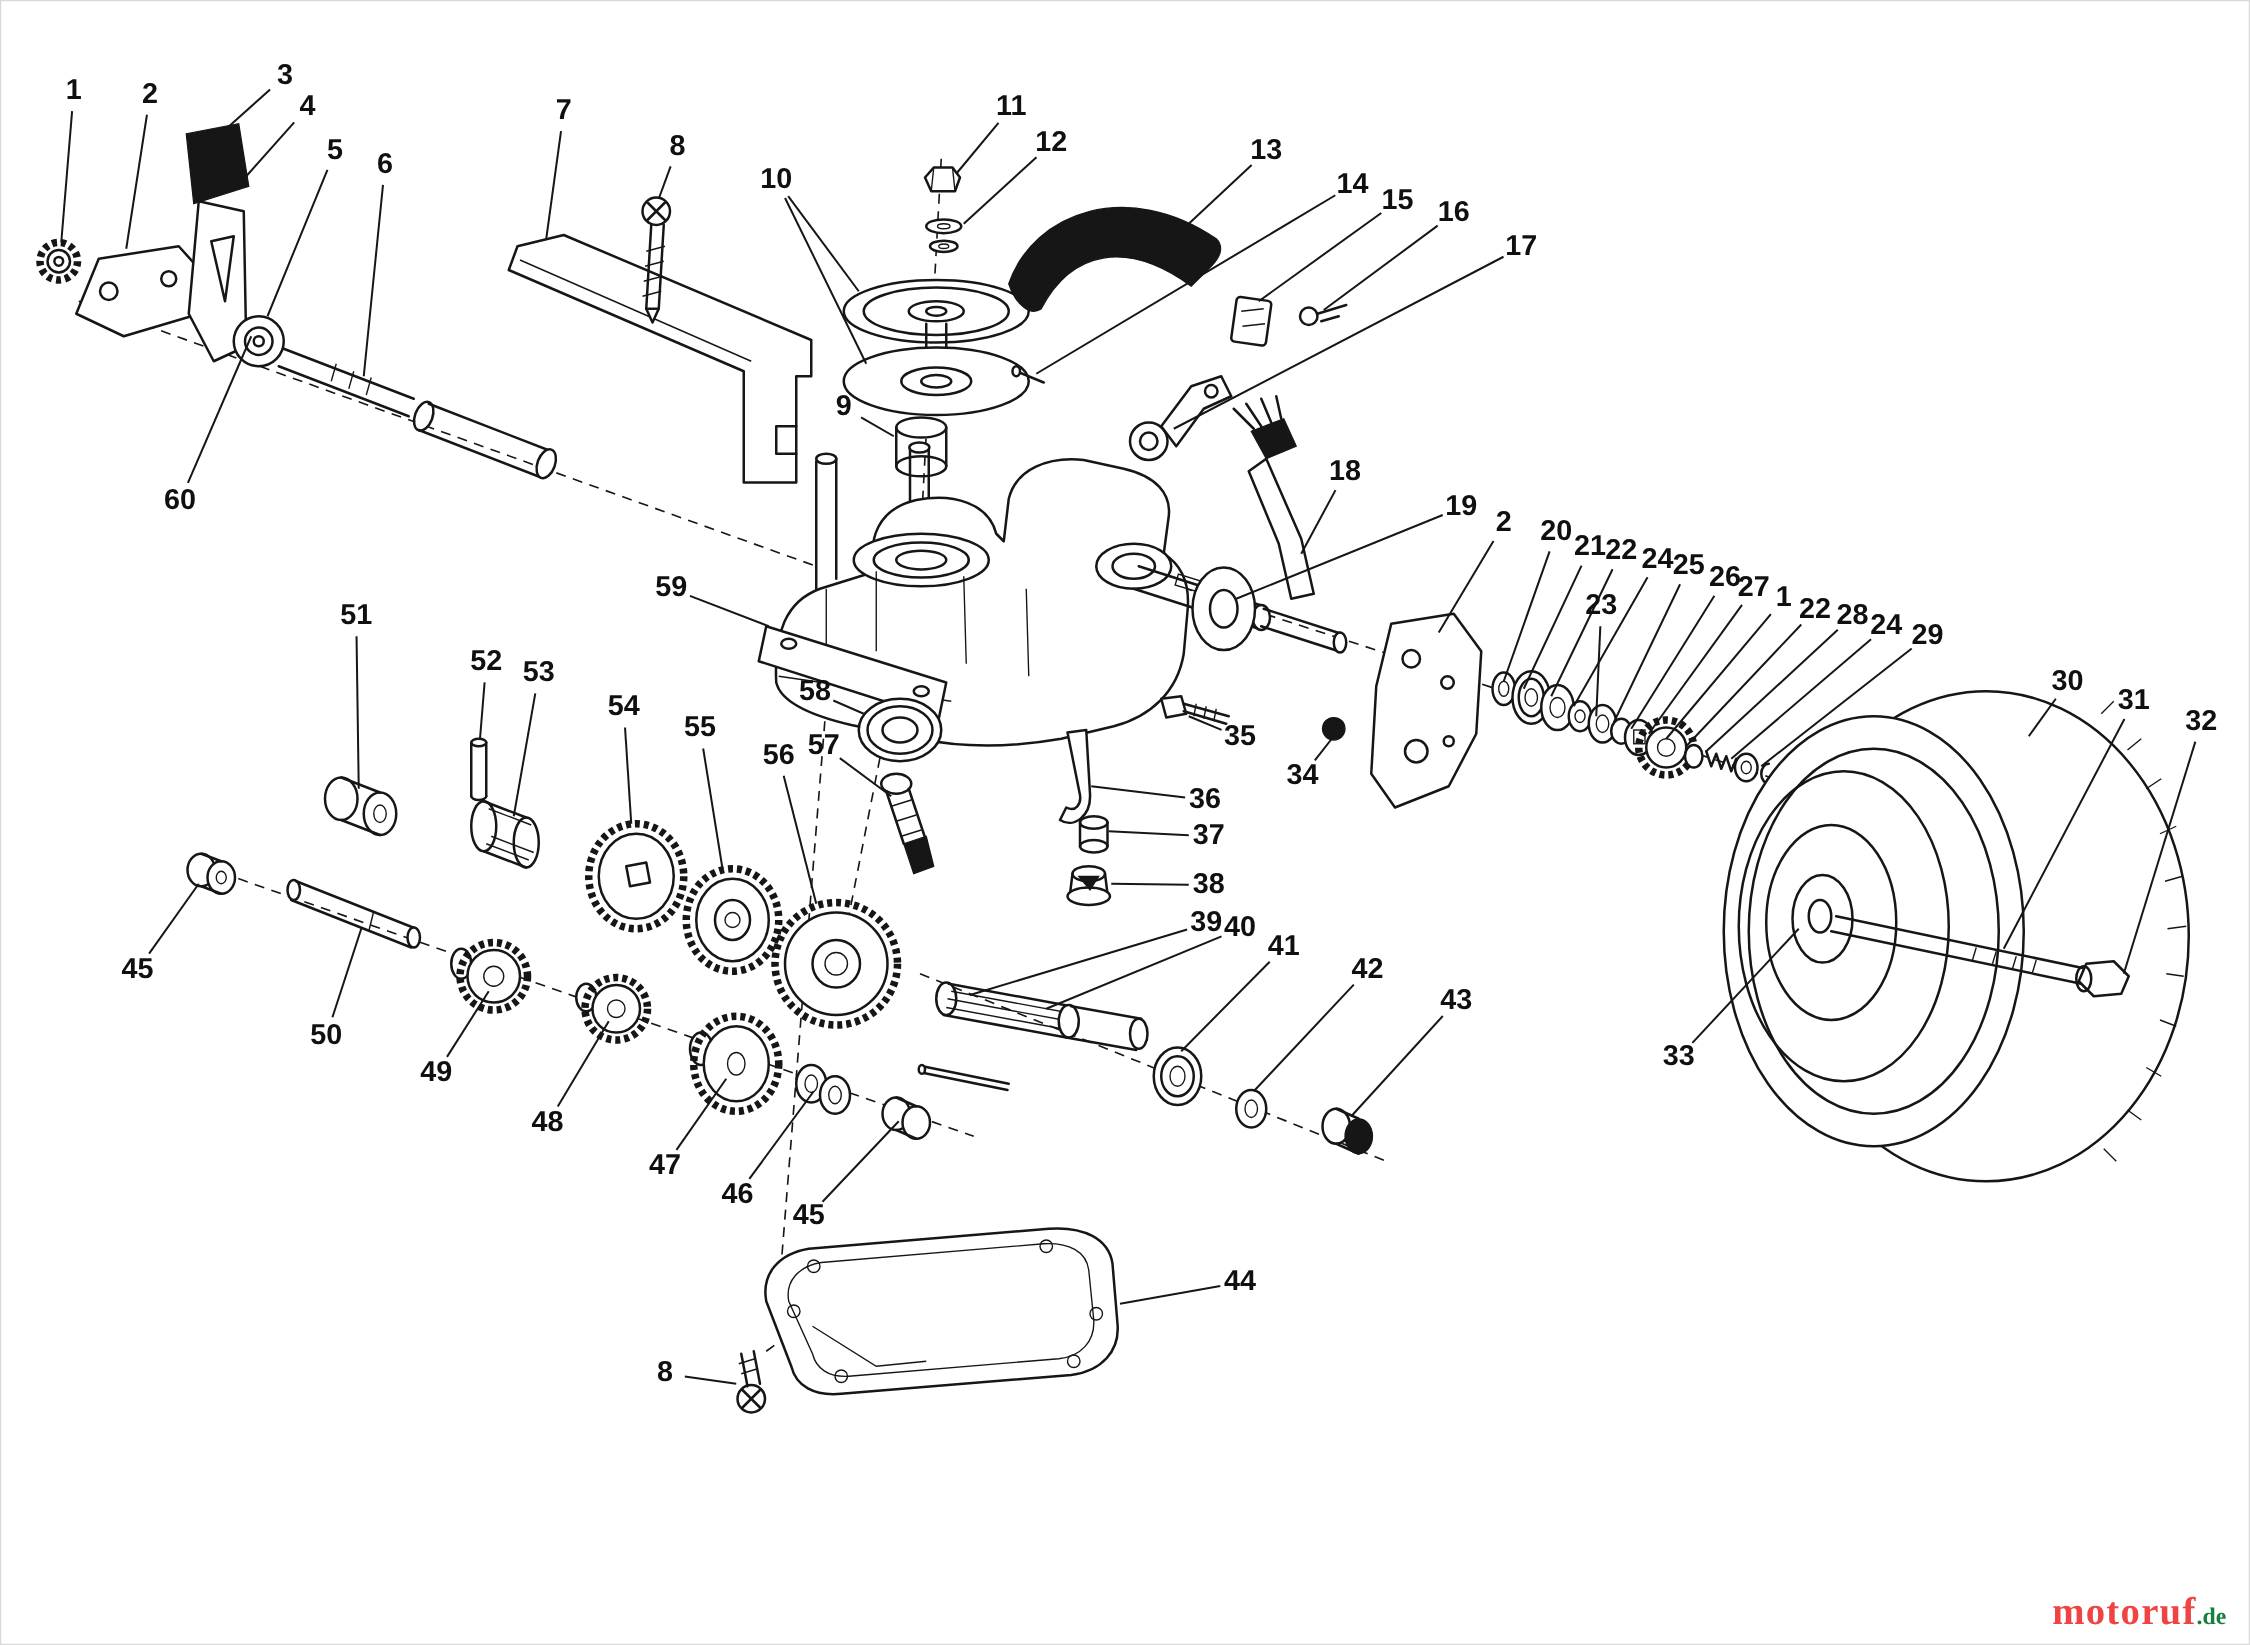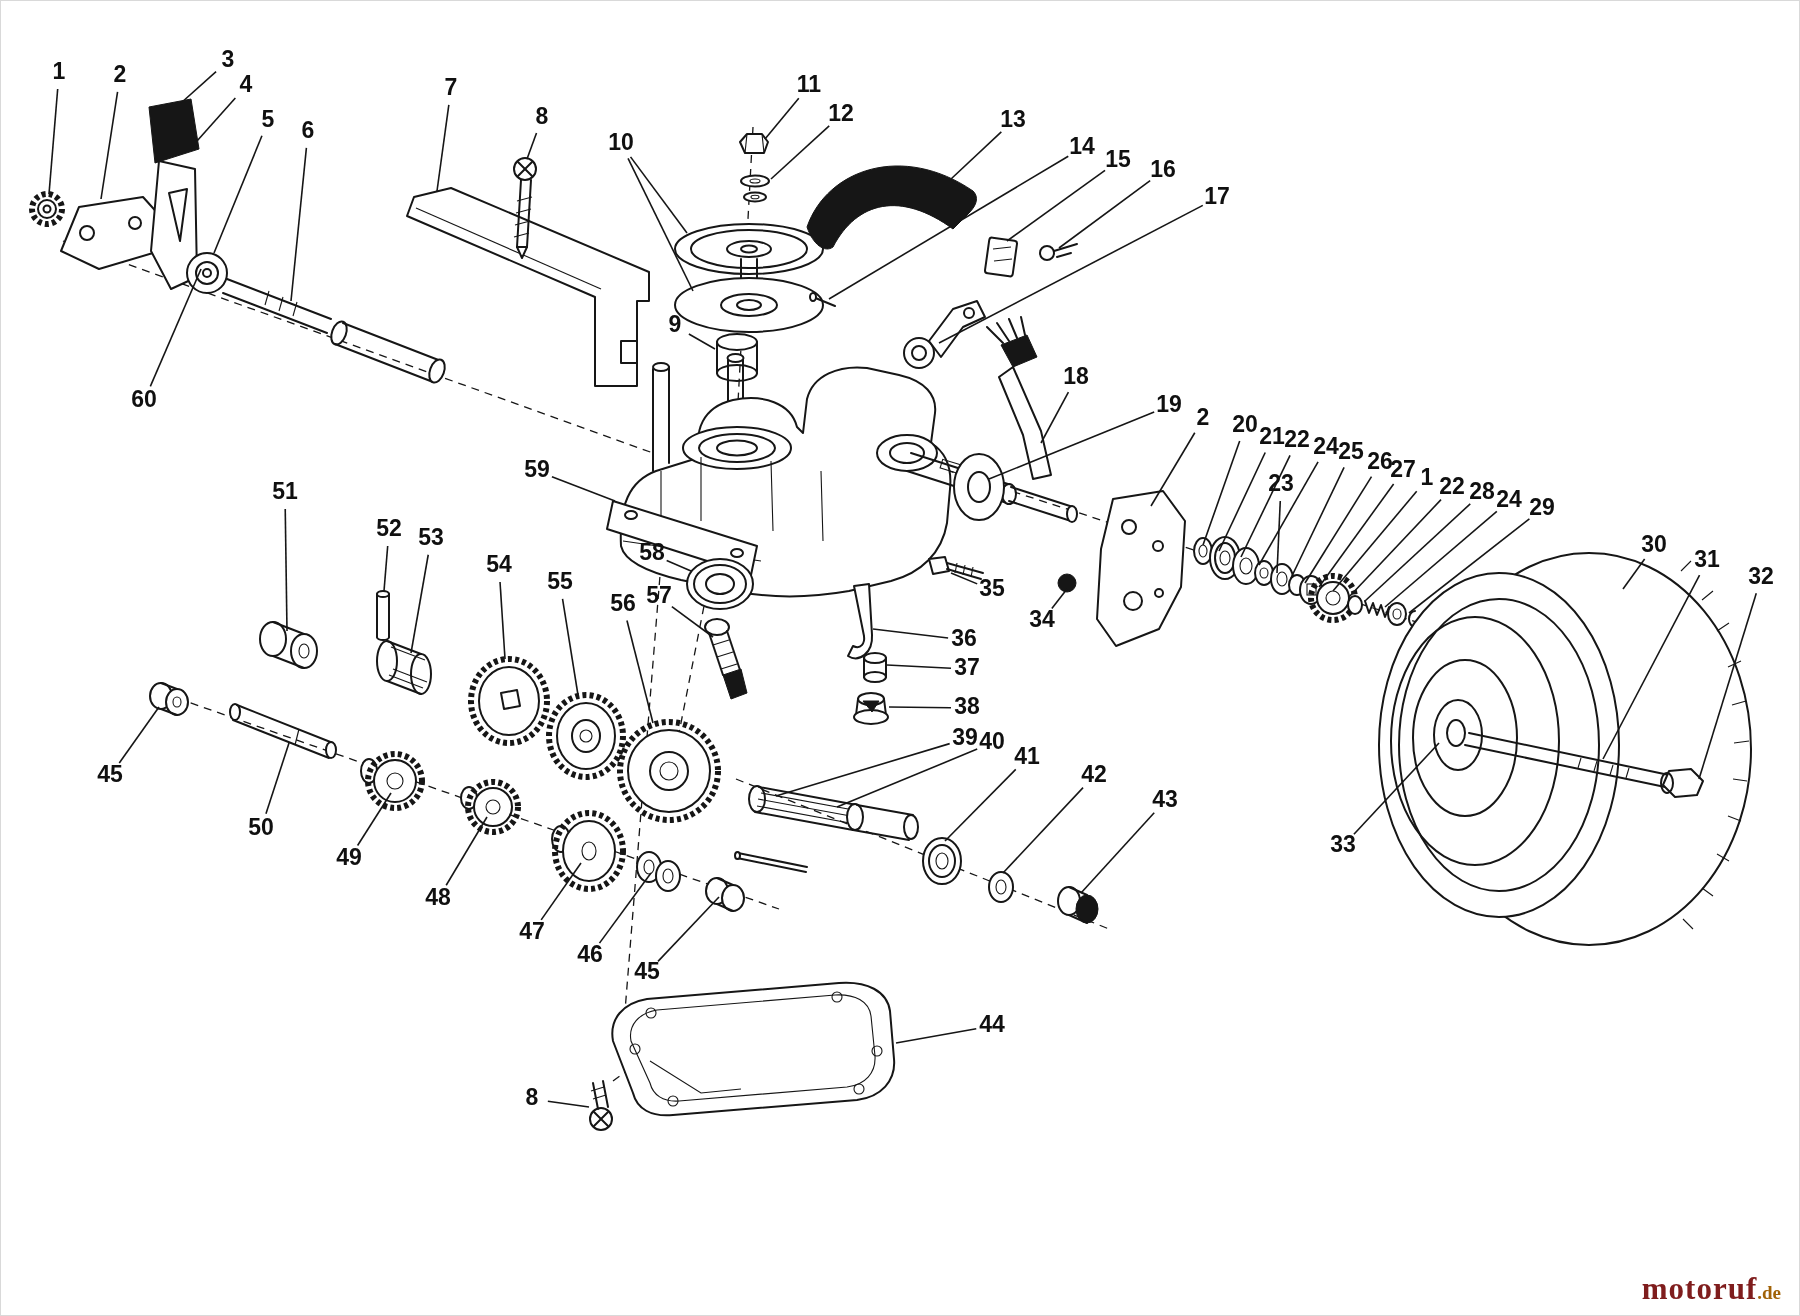"motoruf" span.brand { color: #7f1d1d -> #ef4444 }
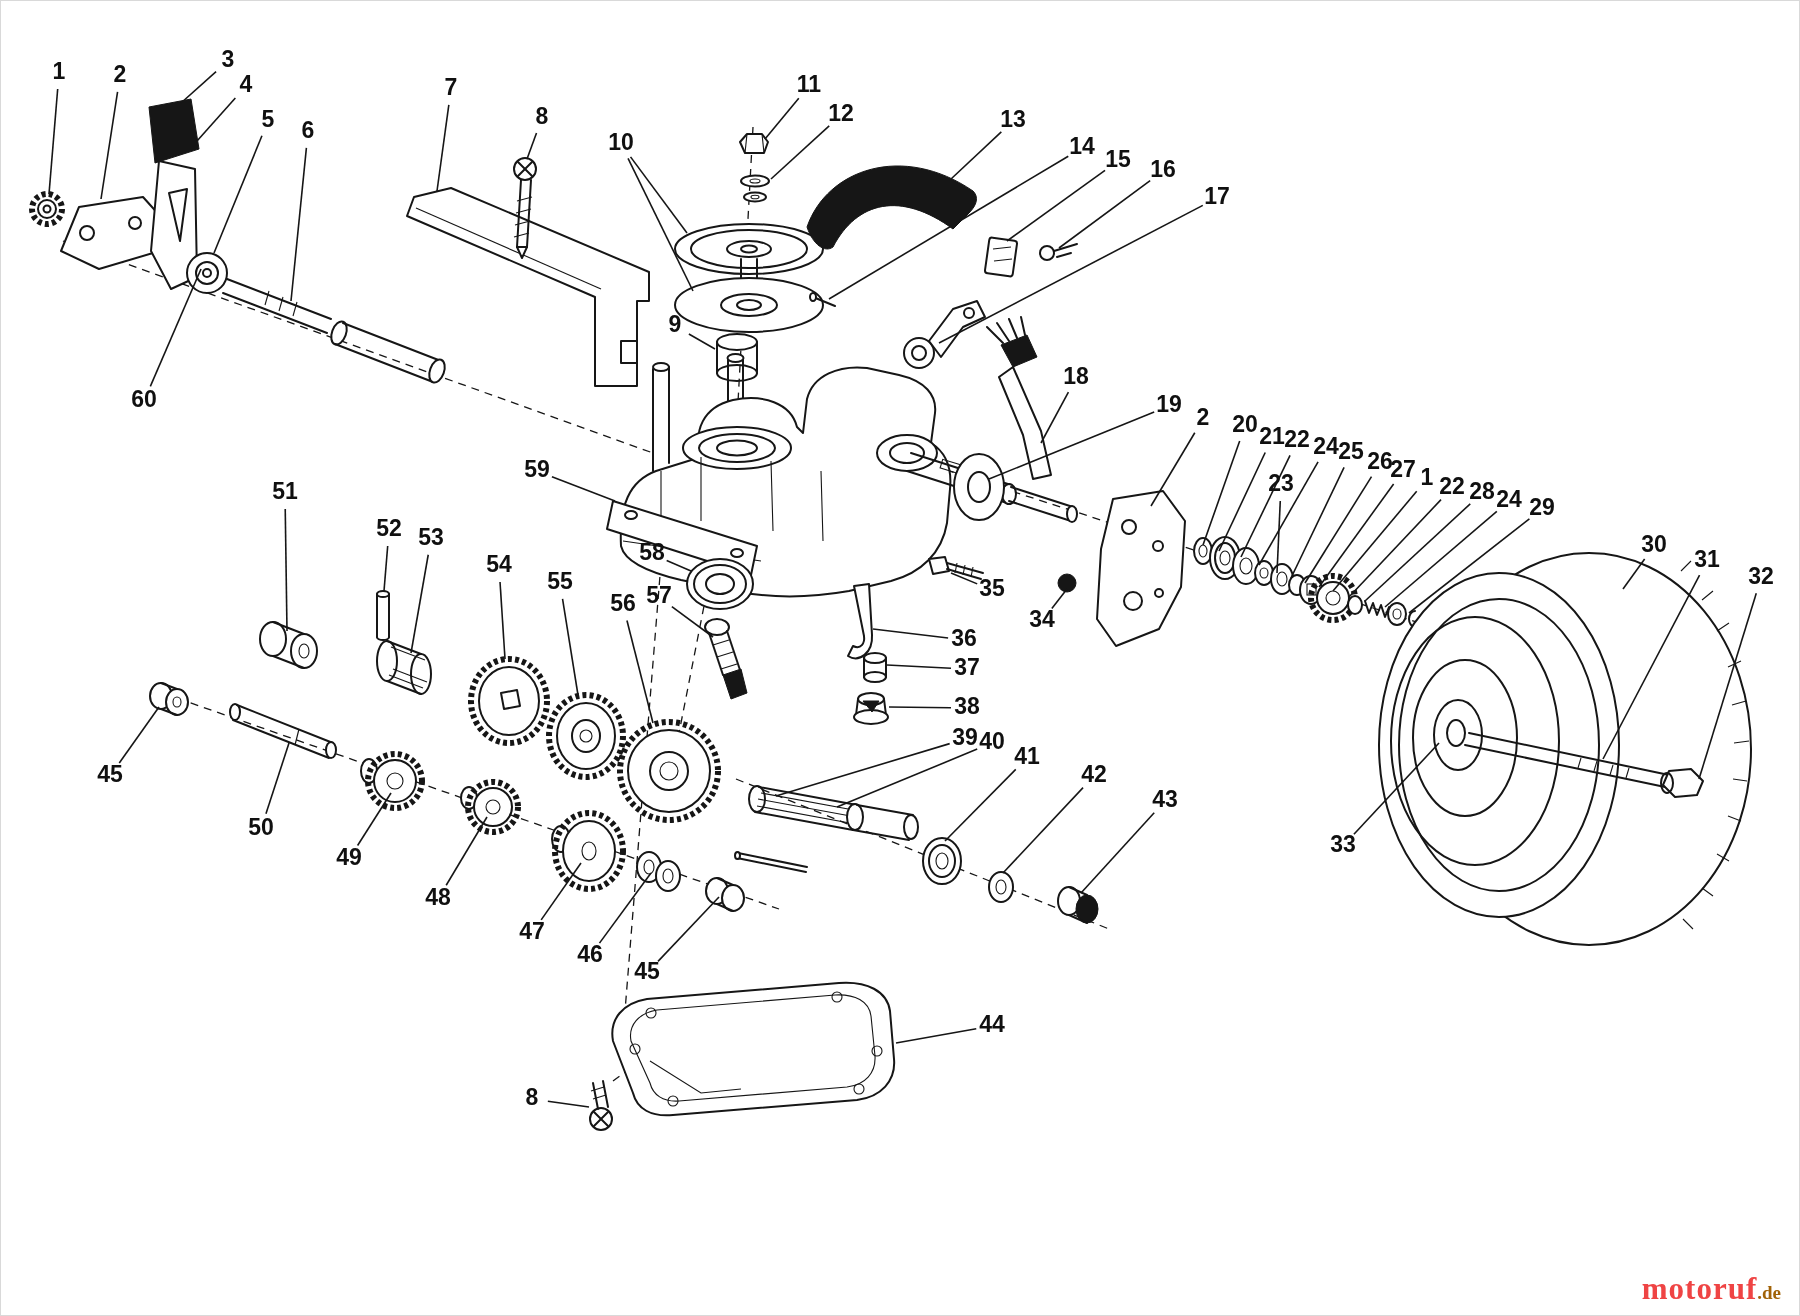".de" span.tld { color: #a16207 -> #15803d }
